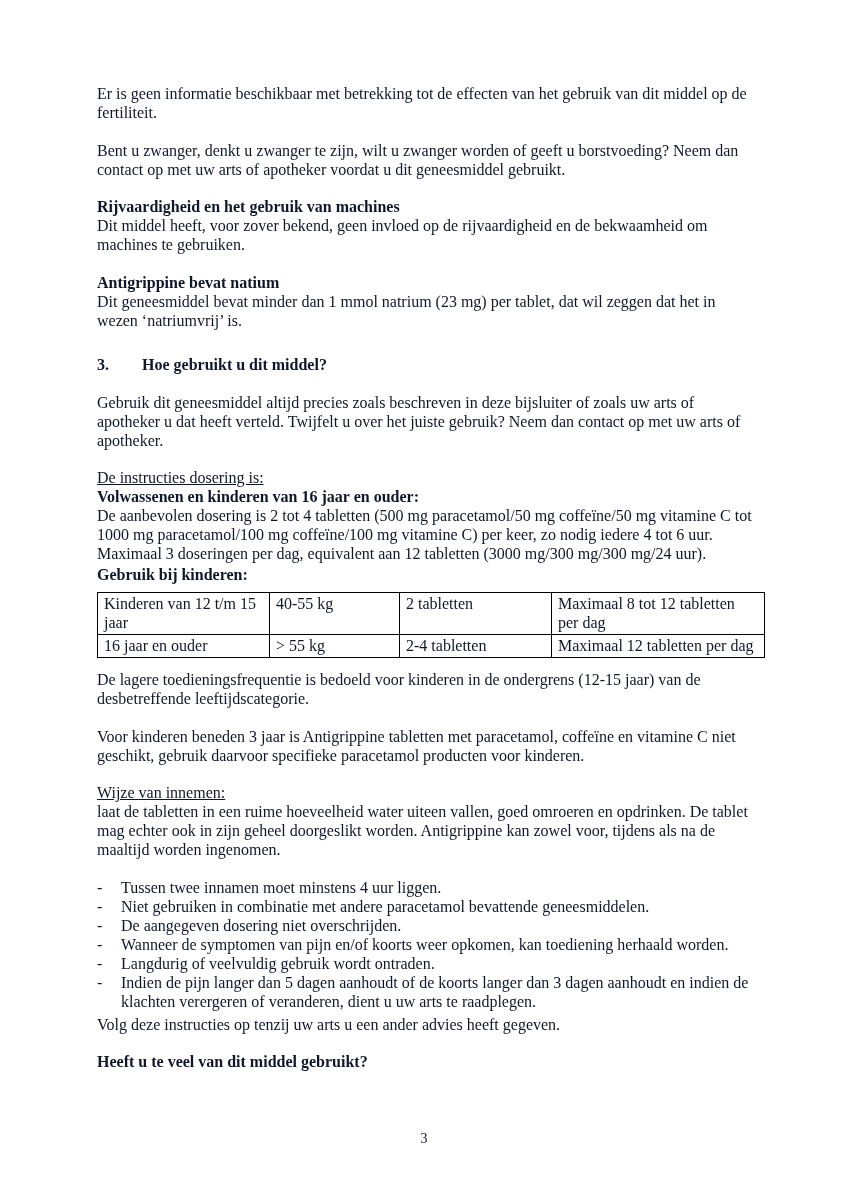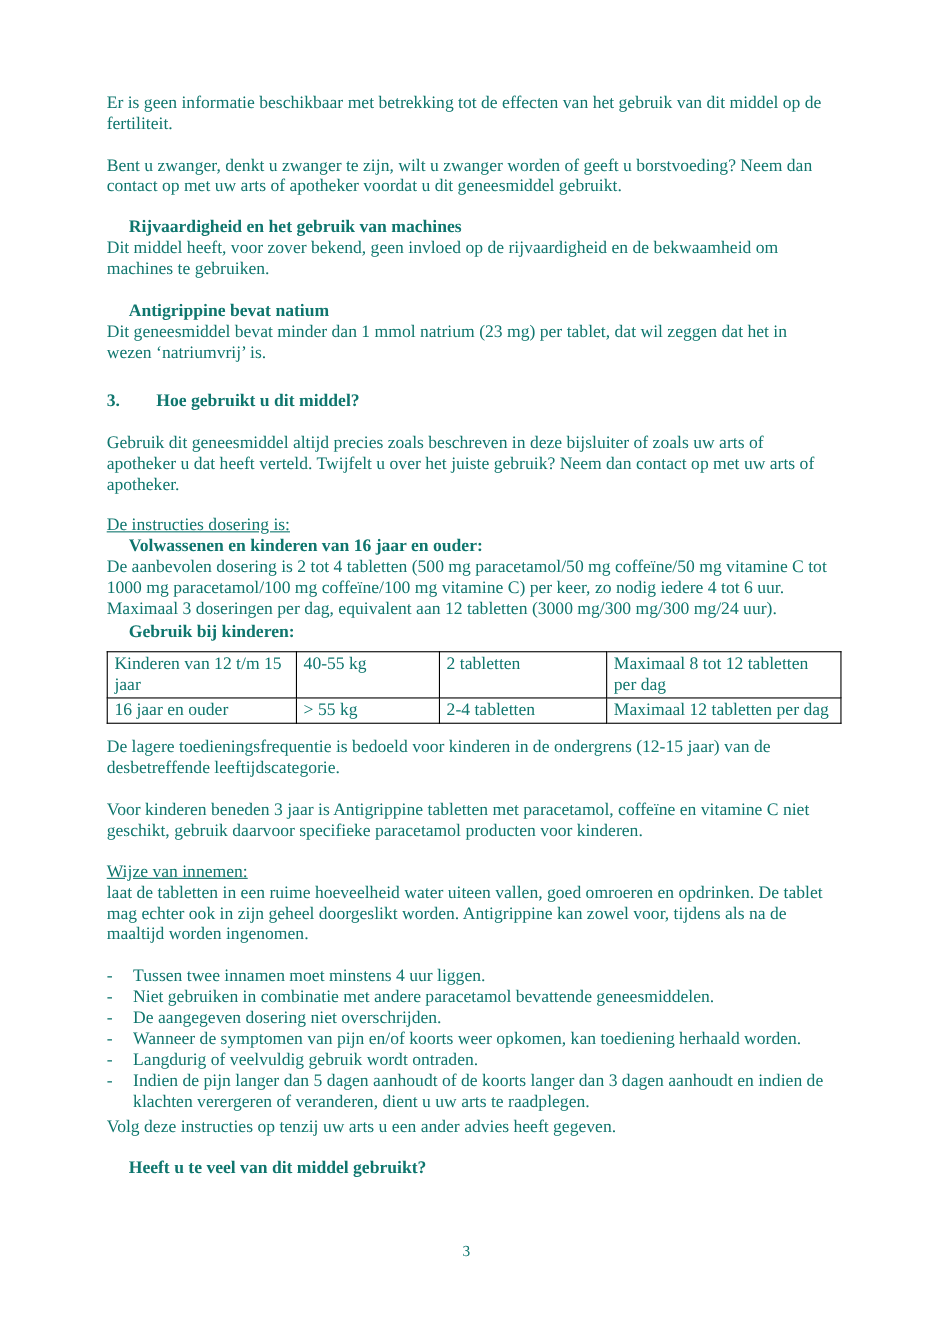"Er is geen informatie beschikbaar" .page { color: #0f766e -> #0f172a }
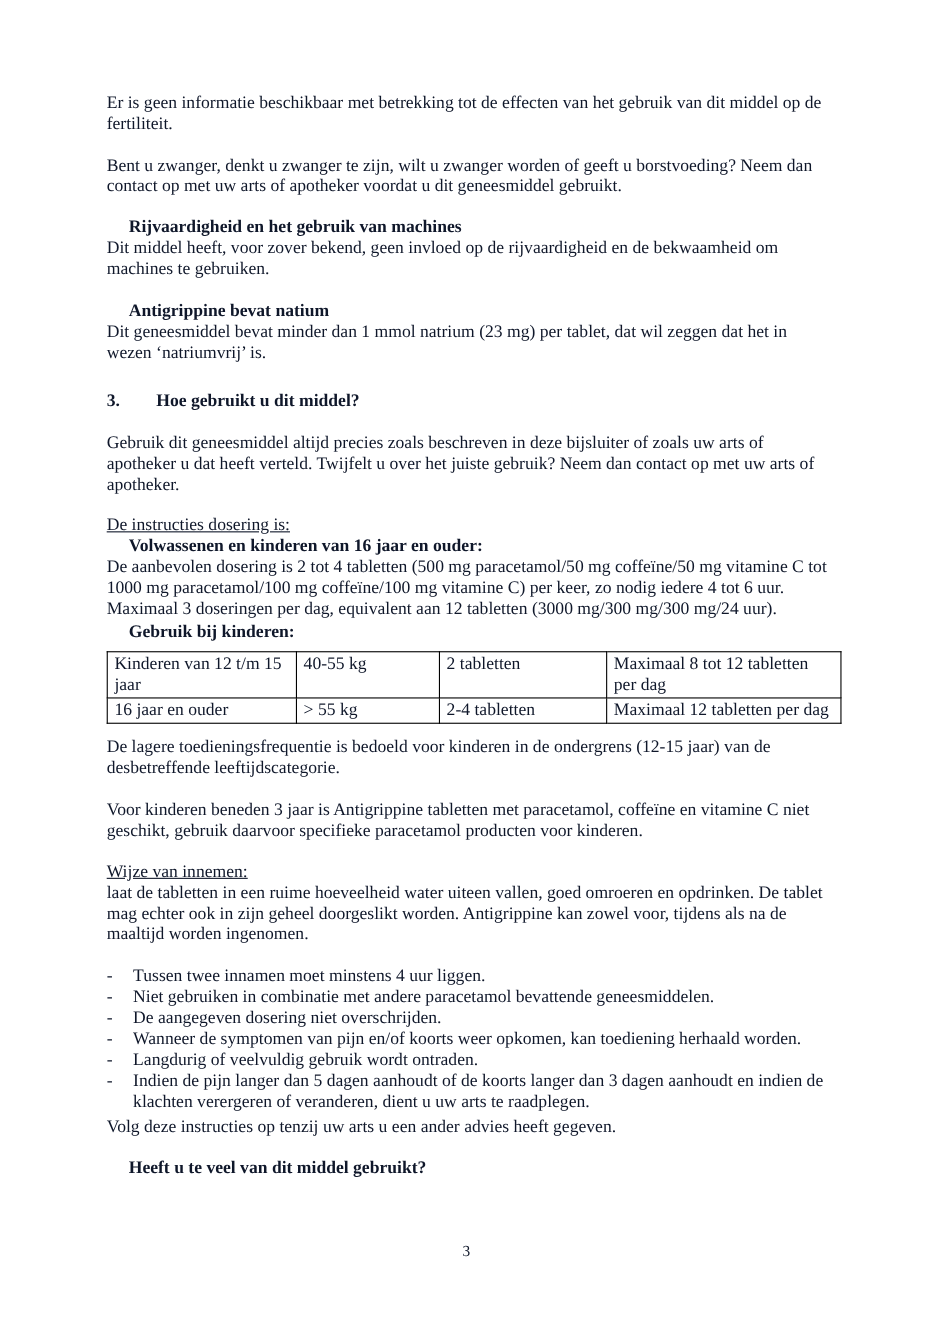"Rijvaardigheid en het gebruik van" .bold { margin-left: 20px -> none }
